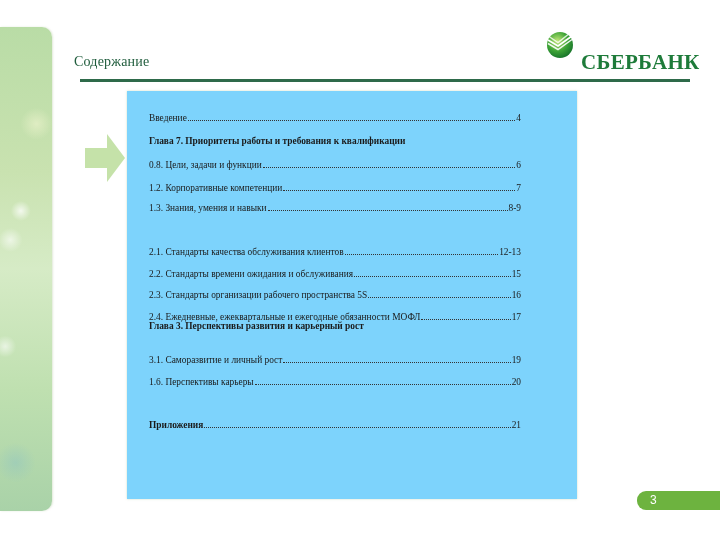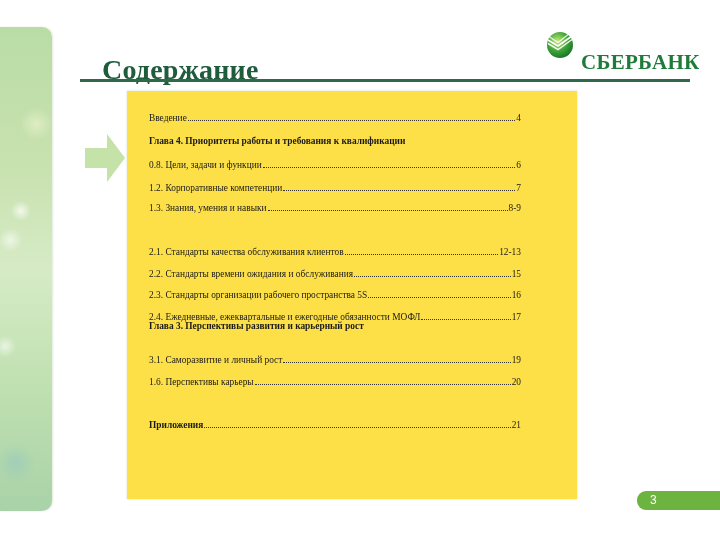"Содержание" .title { font-size: 28px -> 14px; font-weight: bold -> normal; left: 102px -> 74px }
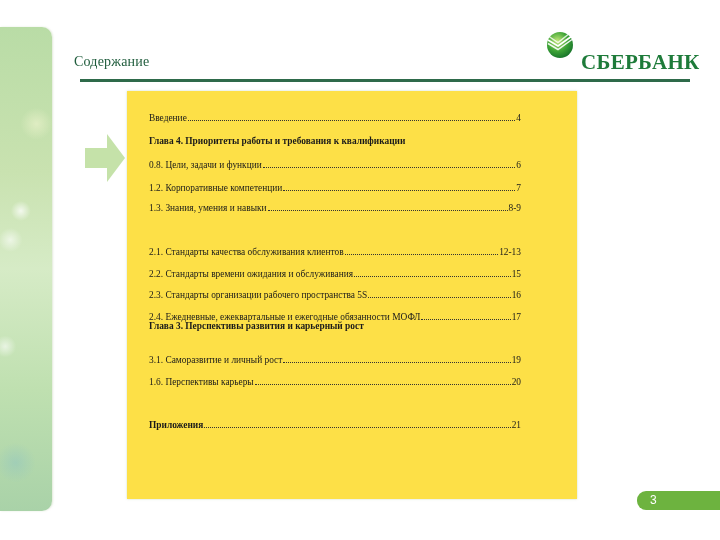"Введение" .toc-box { background: #fde047 -> #7dd3fc }
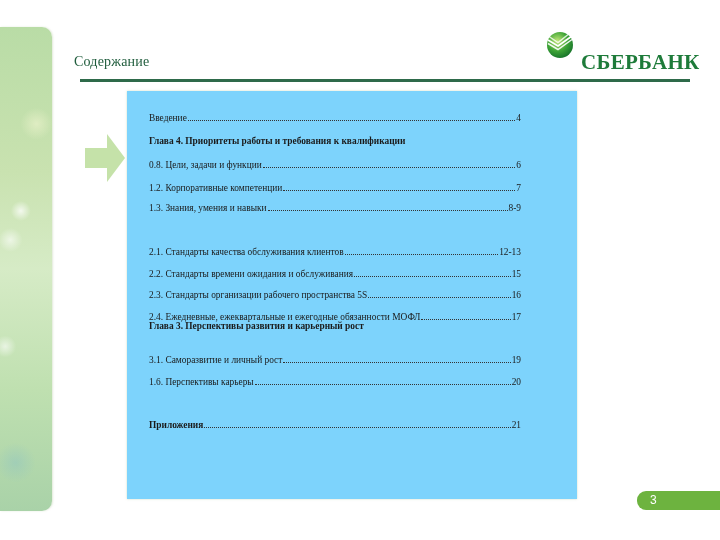"Глава 4. Приоритеты работы и" span.lbl { text: 4 -> 7 }
